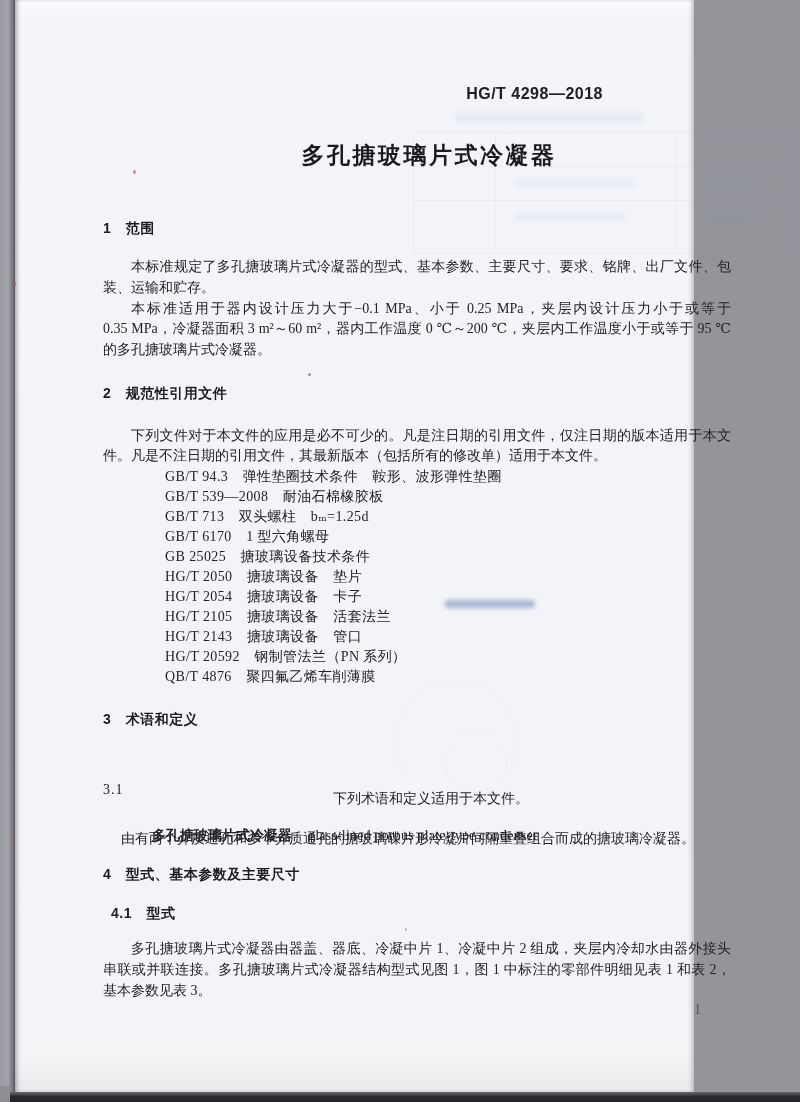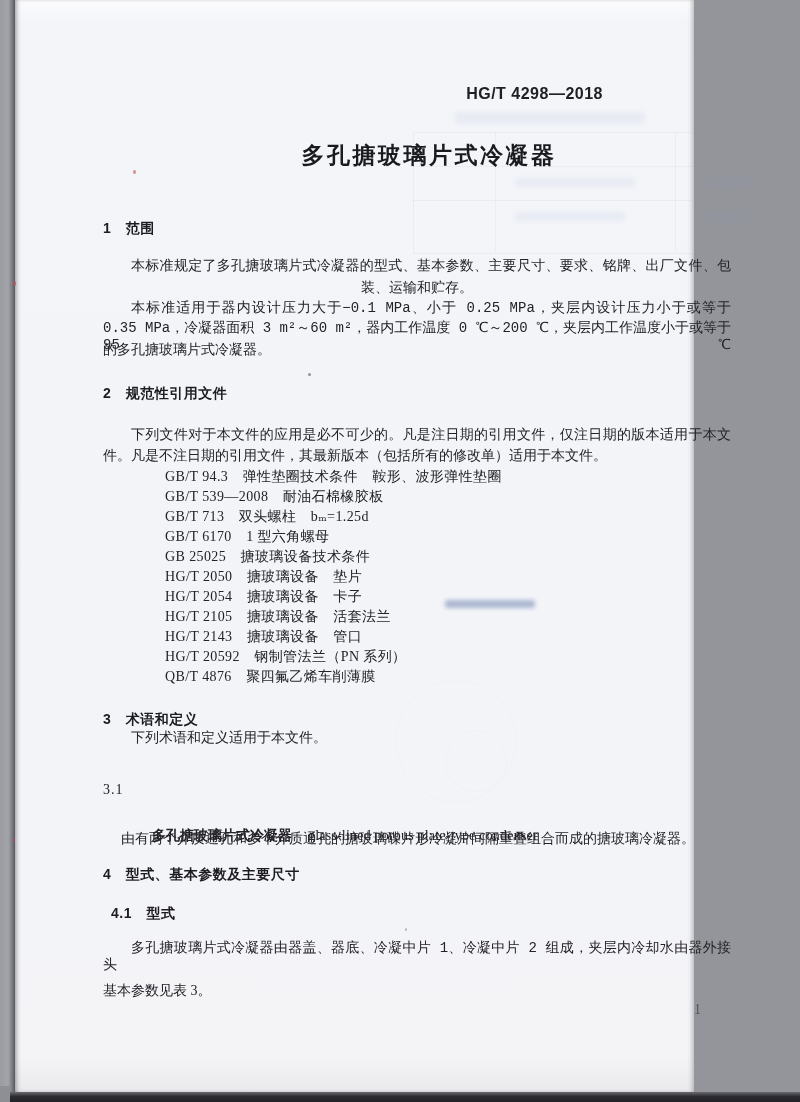"本标准规定了多孔搪玻璃片式冷凝器的型式、基本参数、主要尺寸、要求、铭牌、出厂文件" .just { font-family: Liberation Mono, monospace -> none }
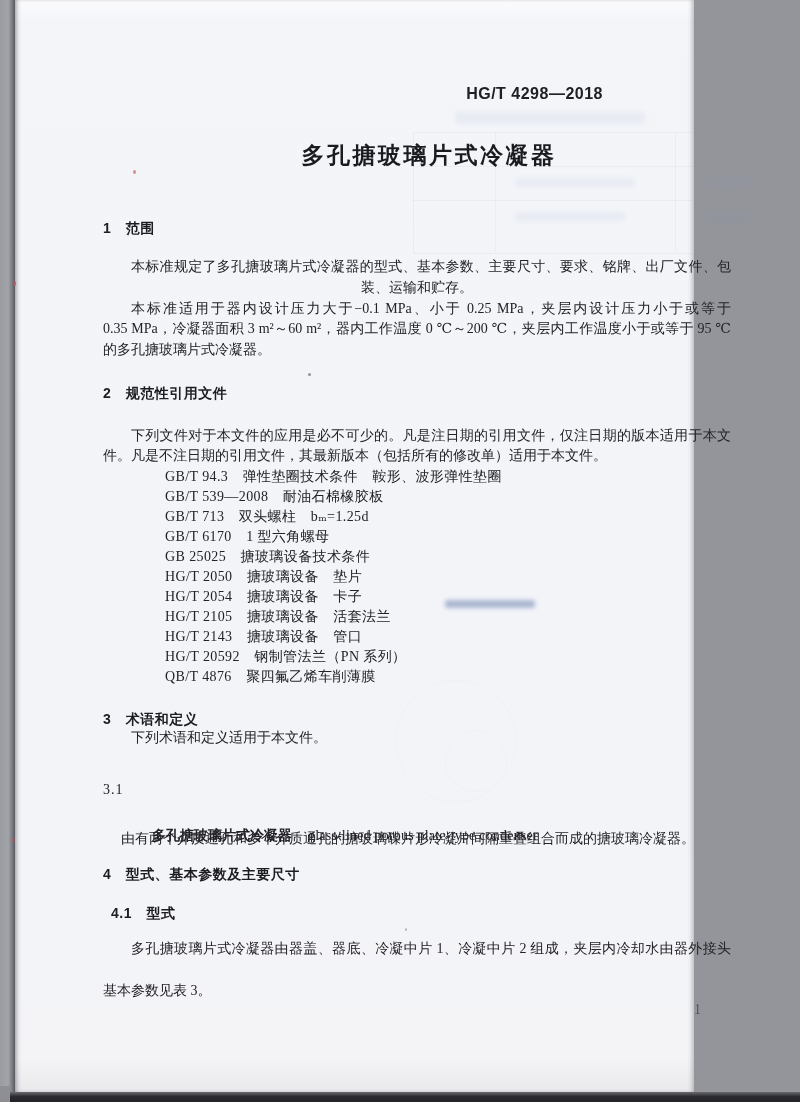"装、运输和贮存。" div.t { text-align: center -> none }
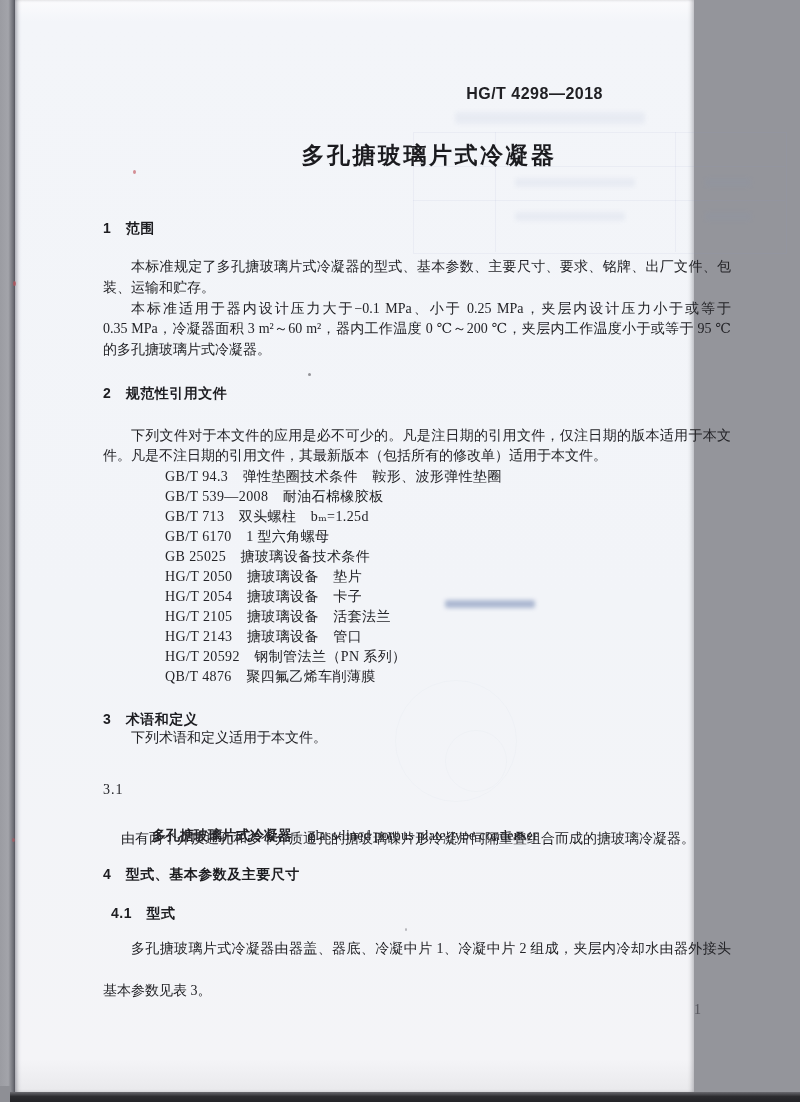"下列术语和定义适用于本文件。" div.t { text-align: none -> center; top: 729px -> 790px }
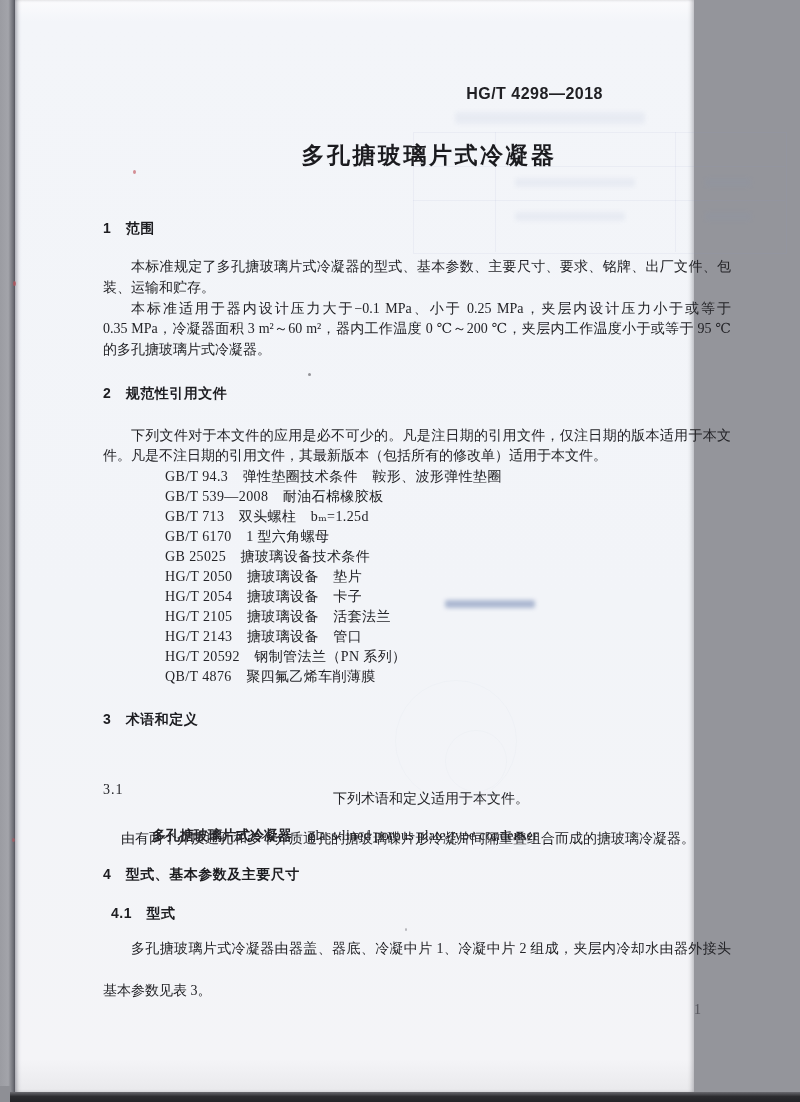"串联或并联连接。多孔搪玻璃片式冷凝器结构型式见图 1，图 1" div.t { html: none -> <div>串联或并联连接。多孔搪玻璃片式冷凝器结构型式见图 1，图 1 中标注的零部件明细见表 1 和表 2，</div> }
